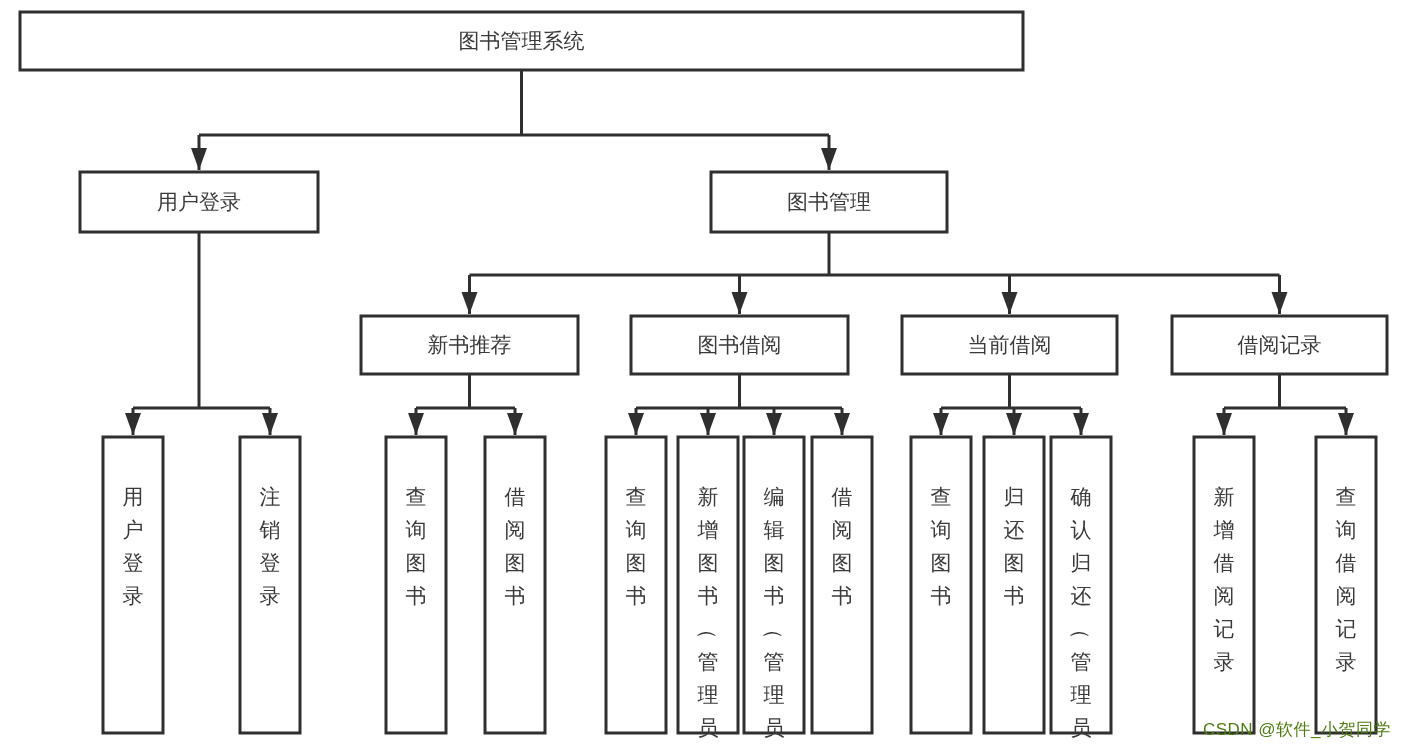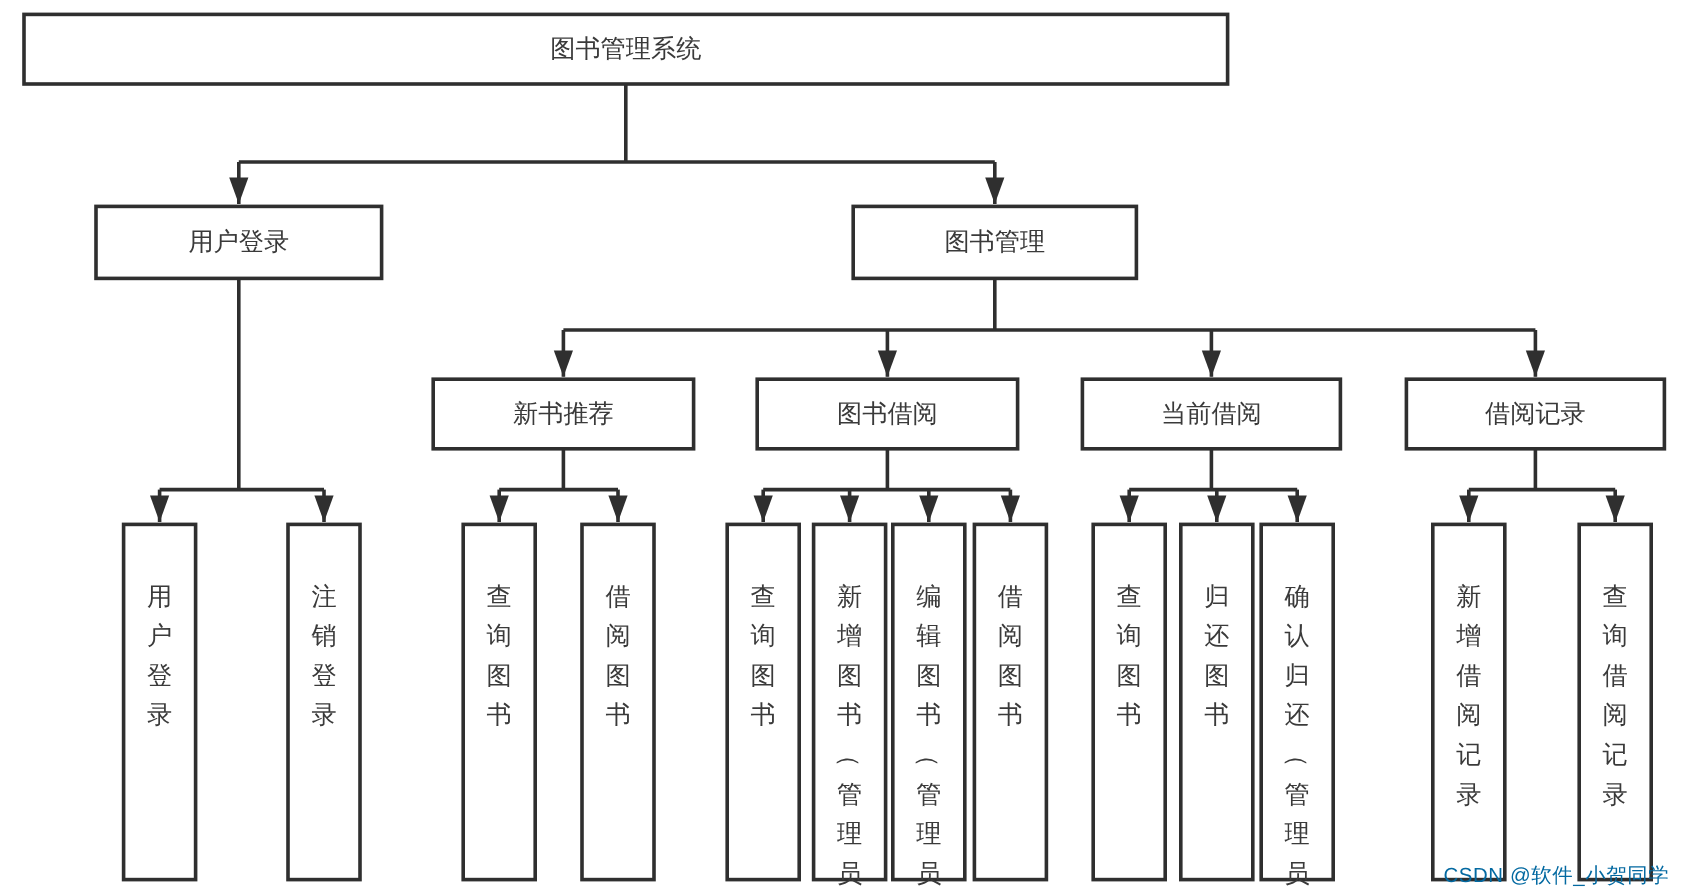"CSDN @软件_小贺同学" .watermark { color: #0369a1 -> #4d7c0f }
